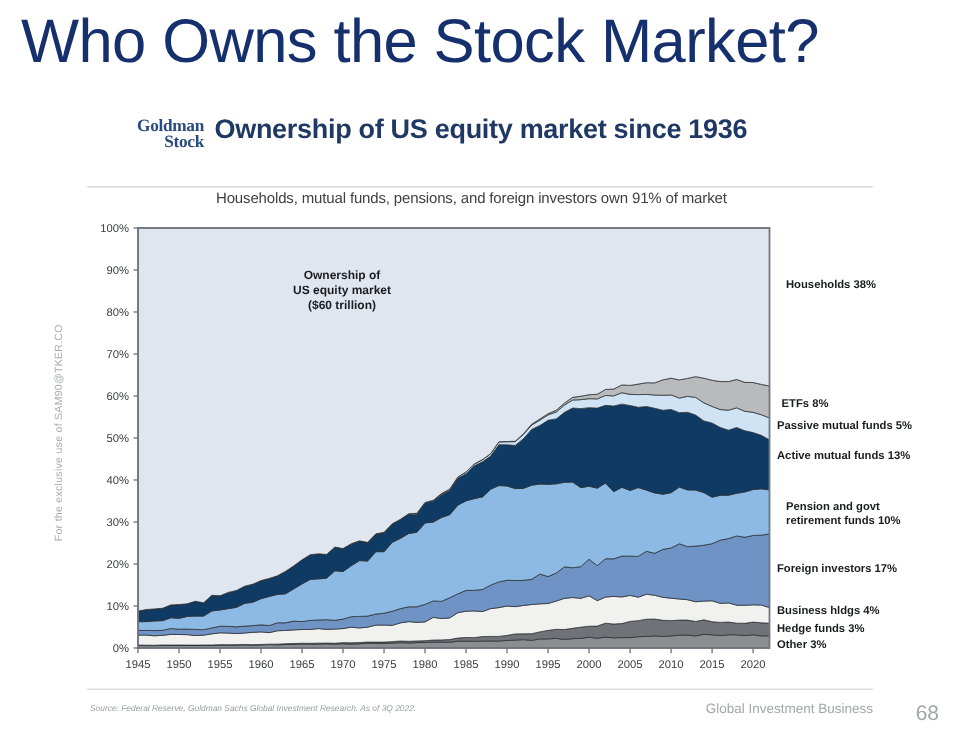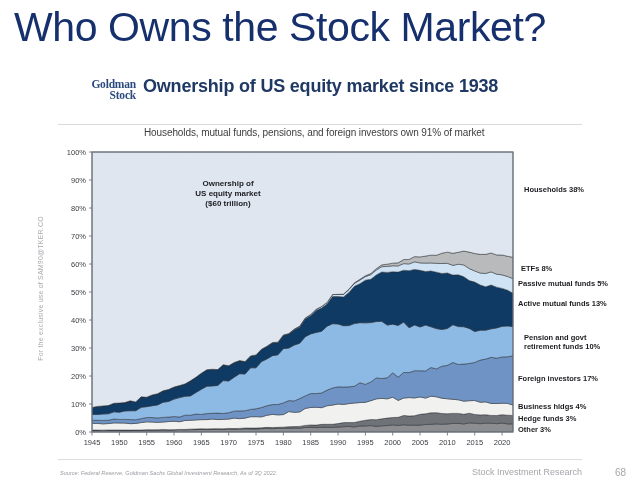"Ownership of US equity market" div.deck-title { text: 1938 -> 1936 }
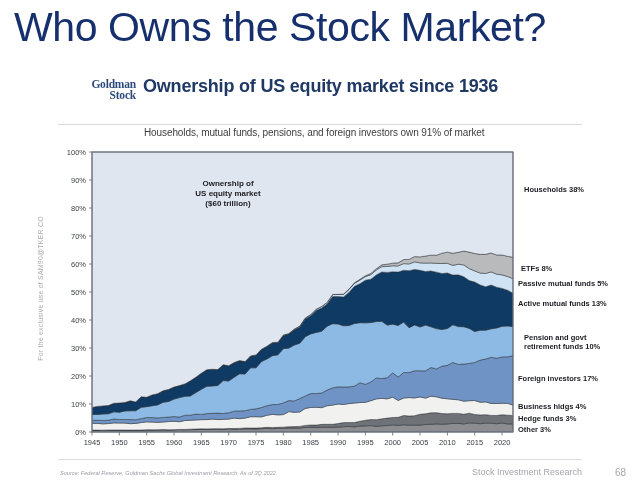"Stock Investment Research" div.foot-right { text: Stock Investment Research -> Global Investment Business }
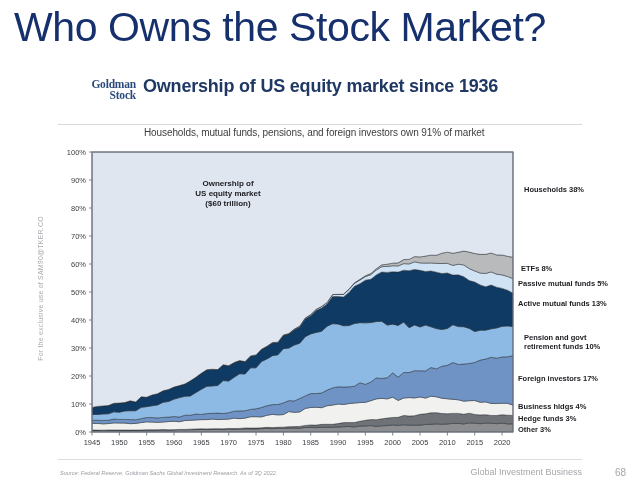"68" .foot-page { font-size: 10px -> 14px }
